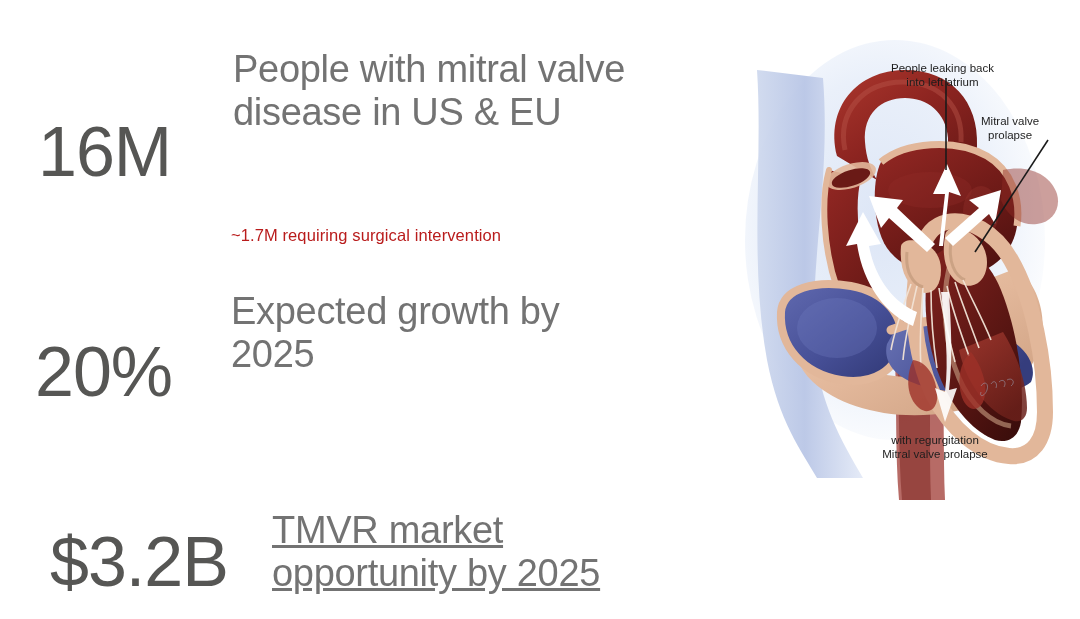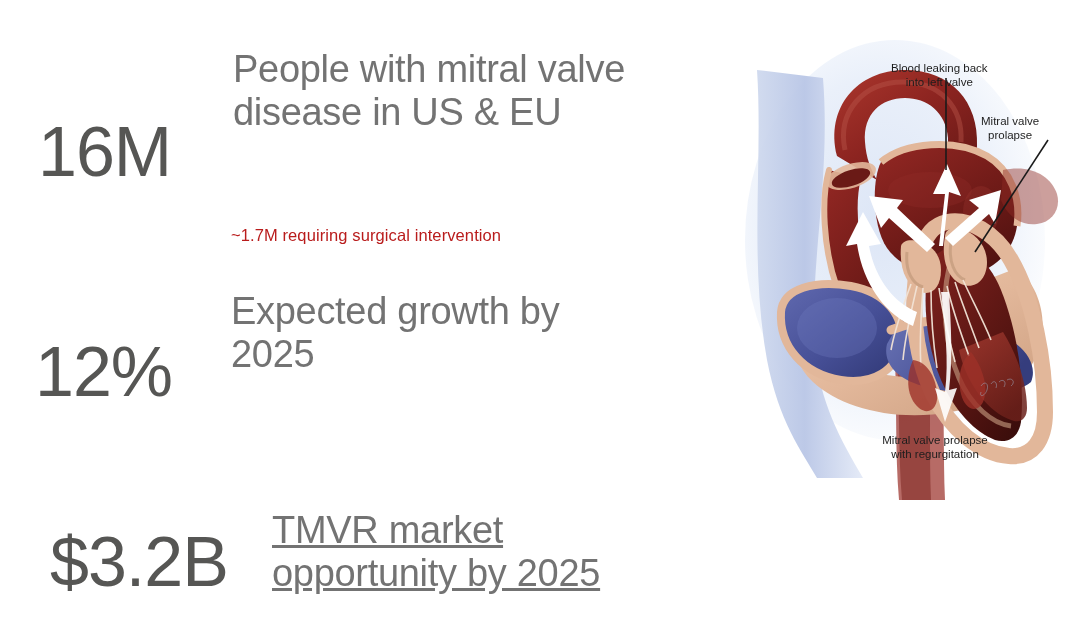"Blood leaking back" div { text: Blood -> People }
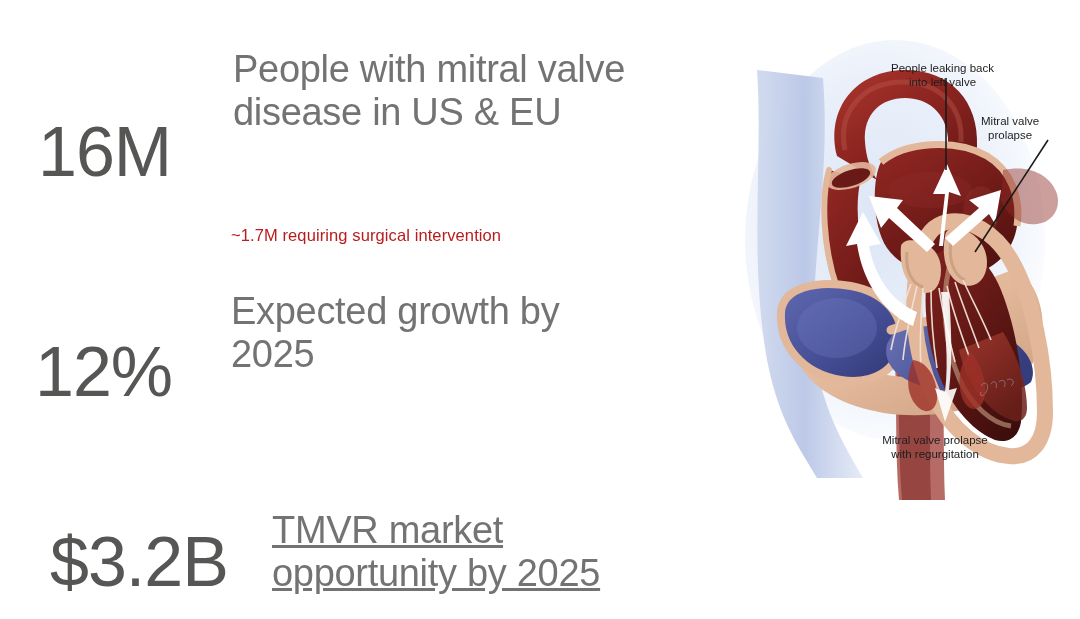"into left valve" div { text: valve -> atrium }
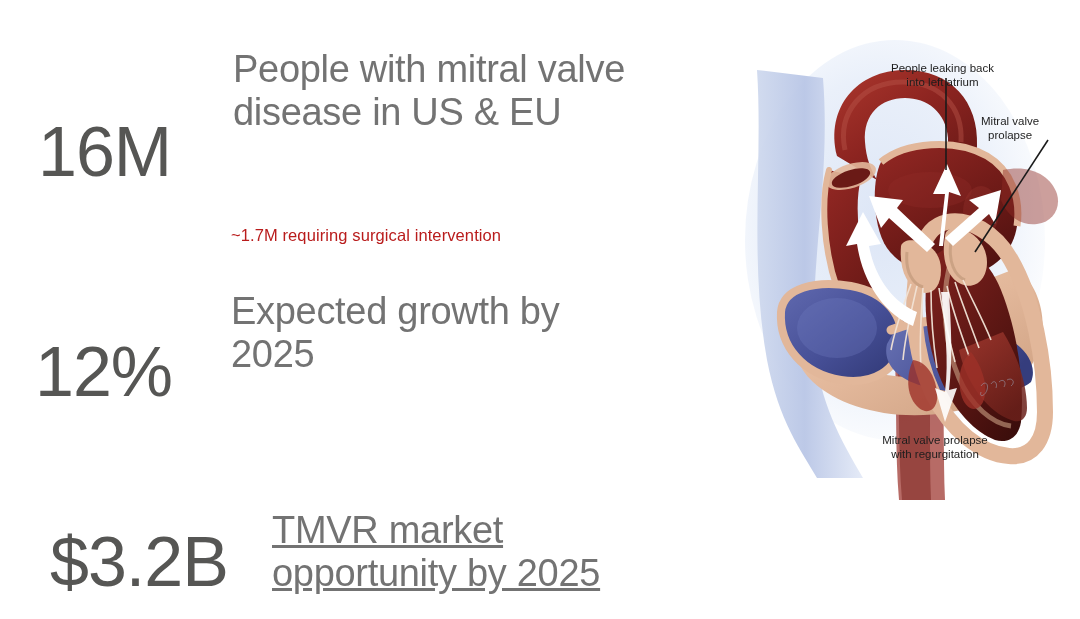"12%" div.stat-figure { text: 12% -> 20% }
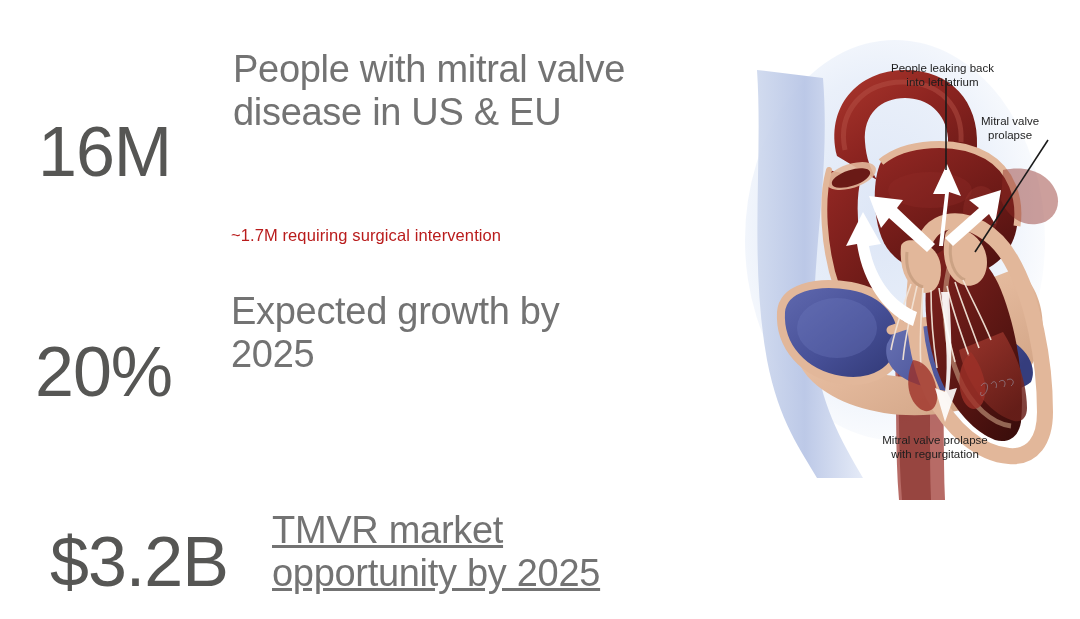"Mitral valve prolapse" div { order: before "with regurgitation" -> after "with regurgitation" }
